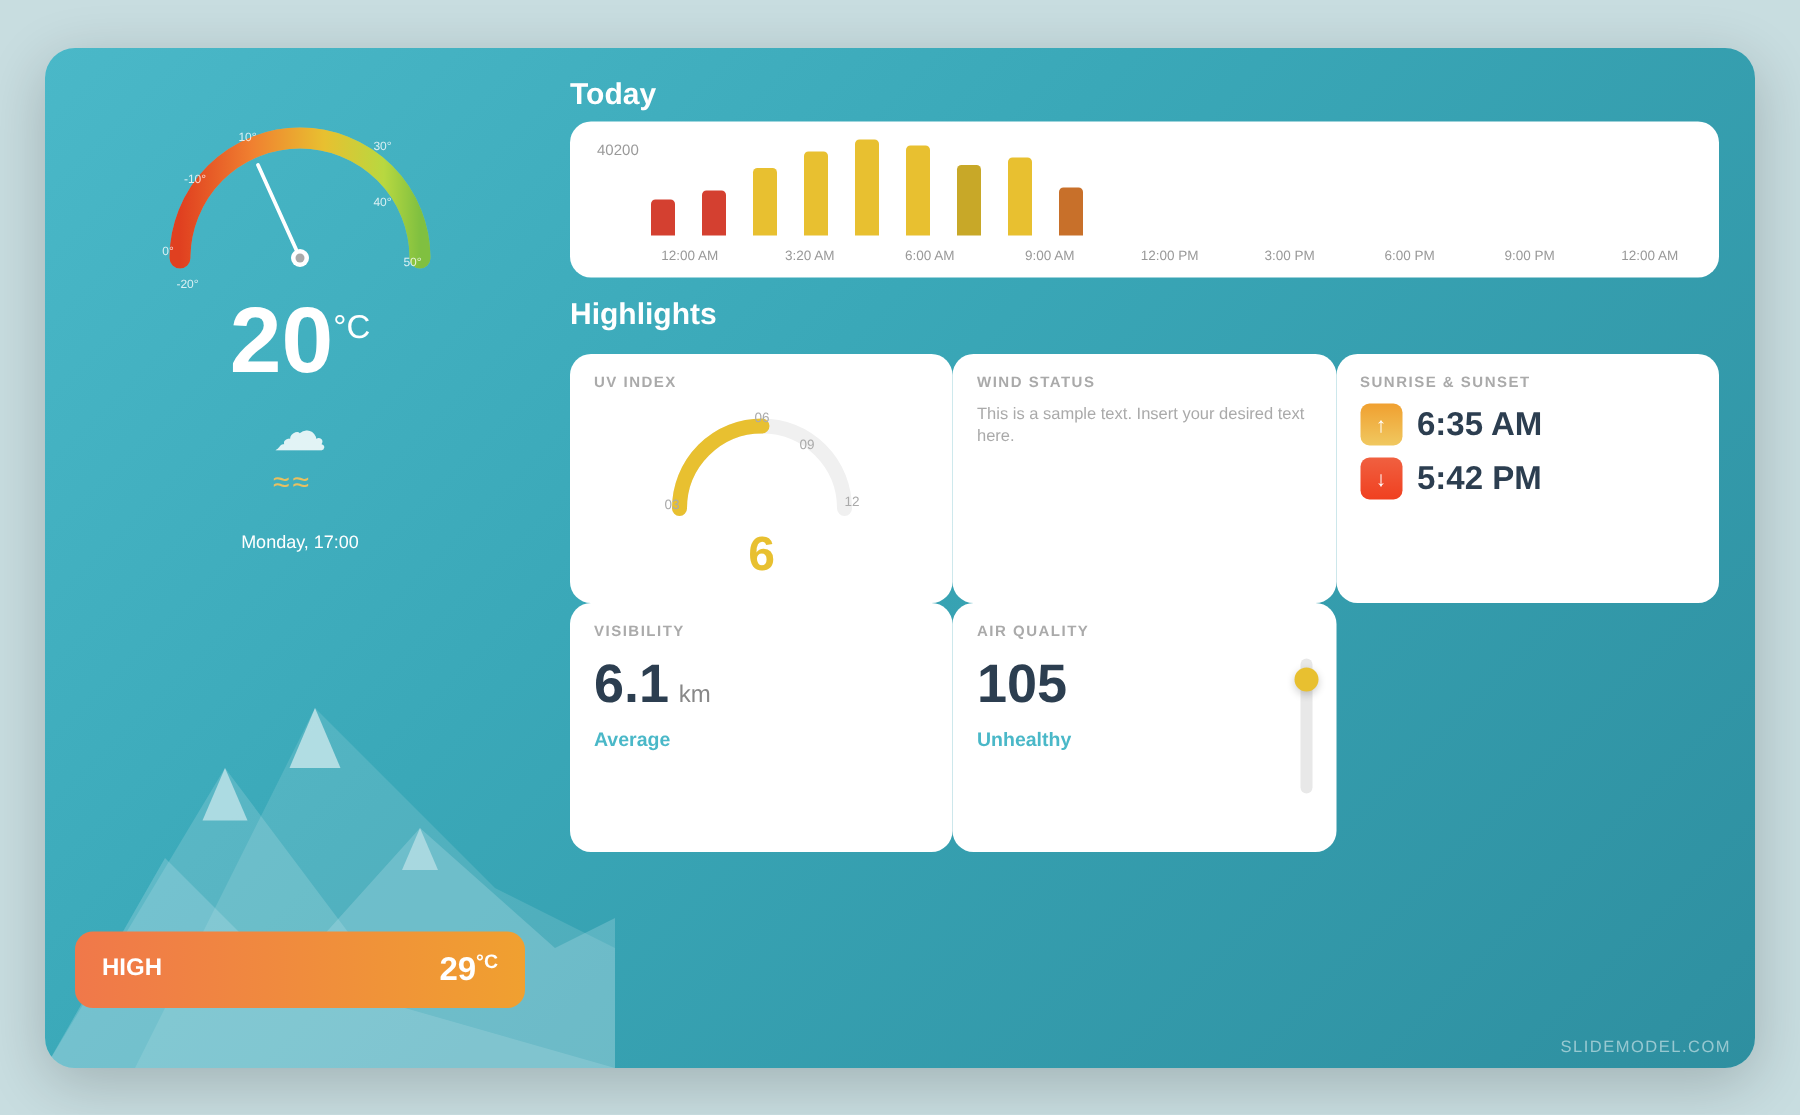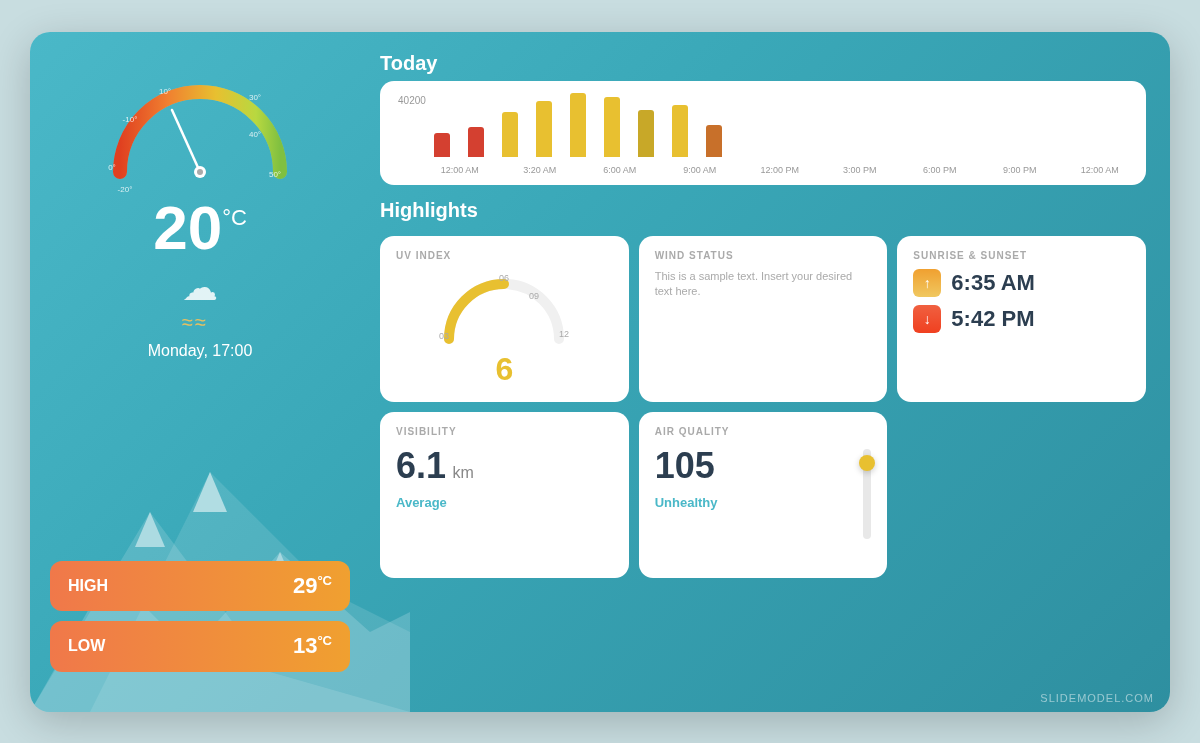"UV INDEX" .highlights-grid { gap: 10px -> none }
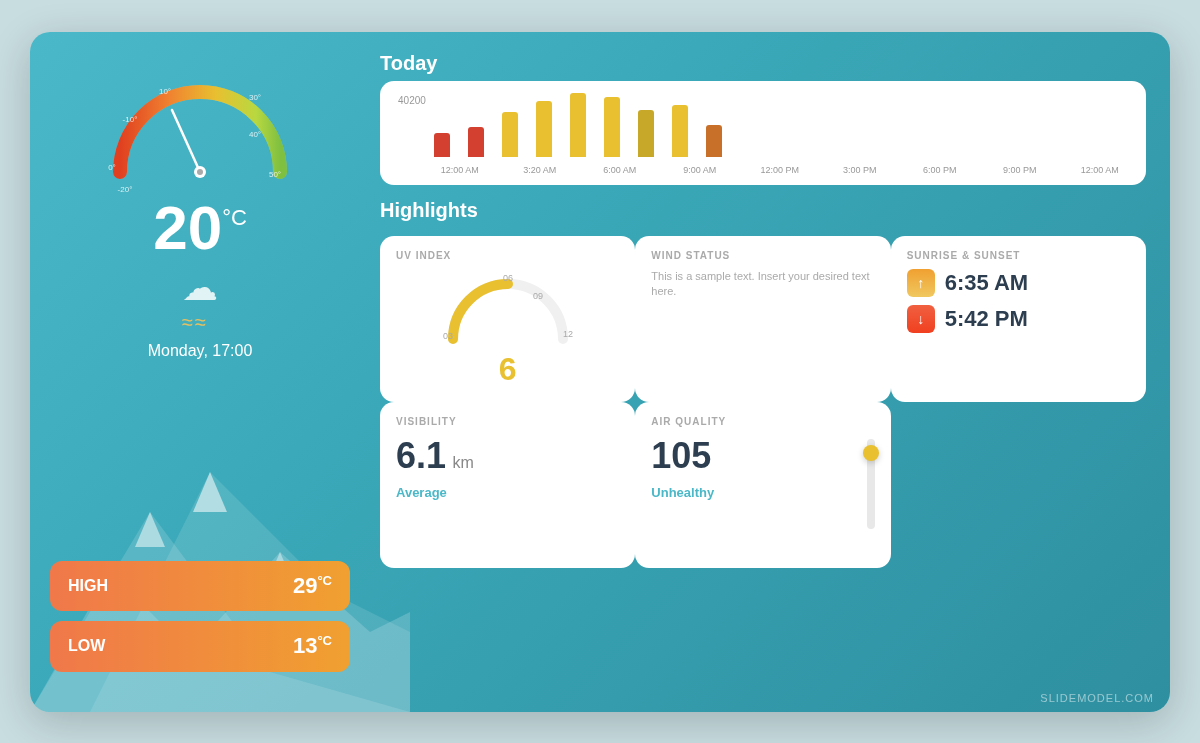"Monday, 17:00" .date-time { font-size: 16px -> 12px; margin-top: 0 -> 12px }
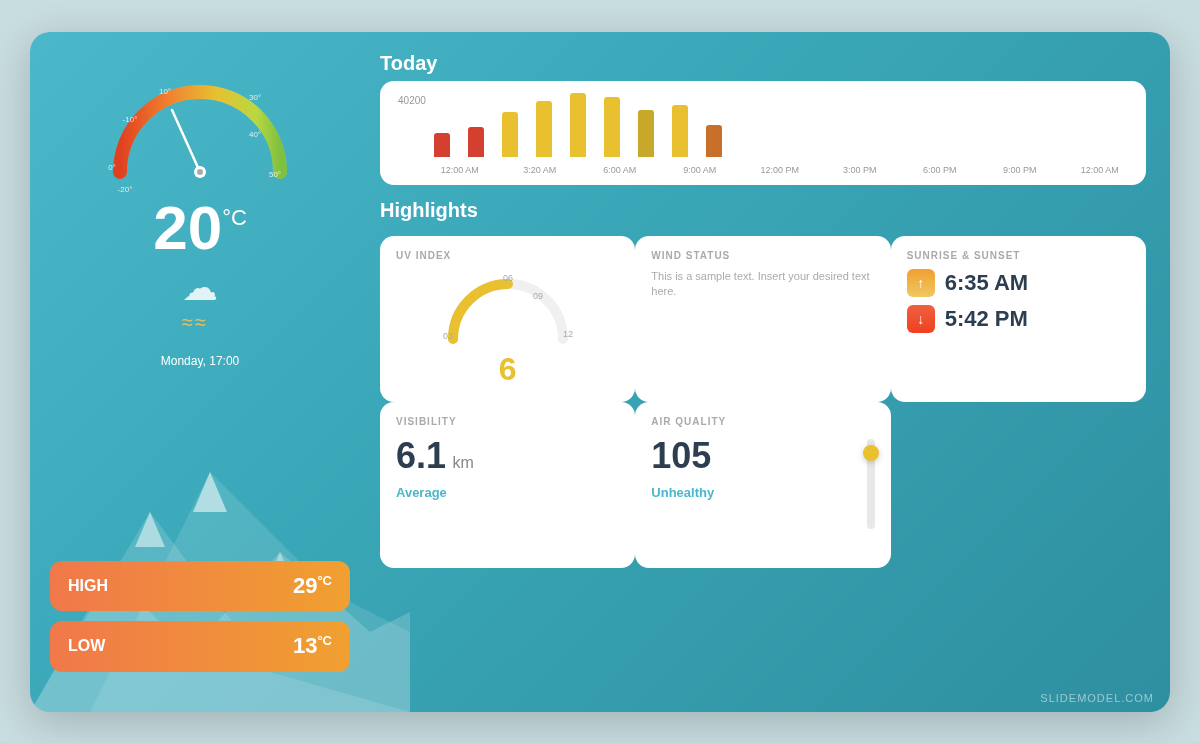"LOW" div.hl-card { html: <div> <span>LOW</span> <span> <span>13</span><span>°C</span> </span> </div> -> none }
